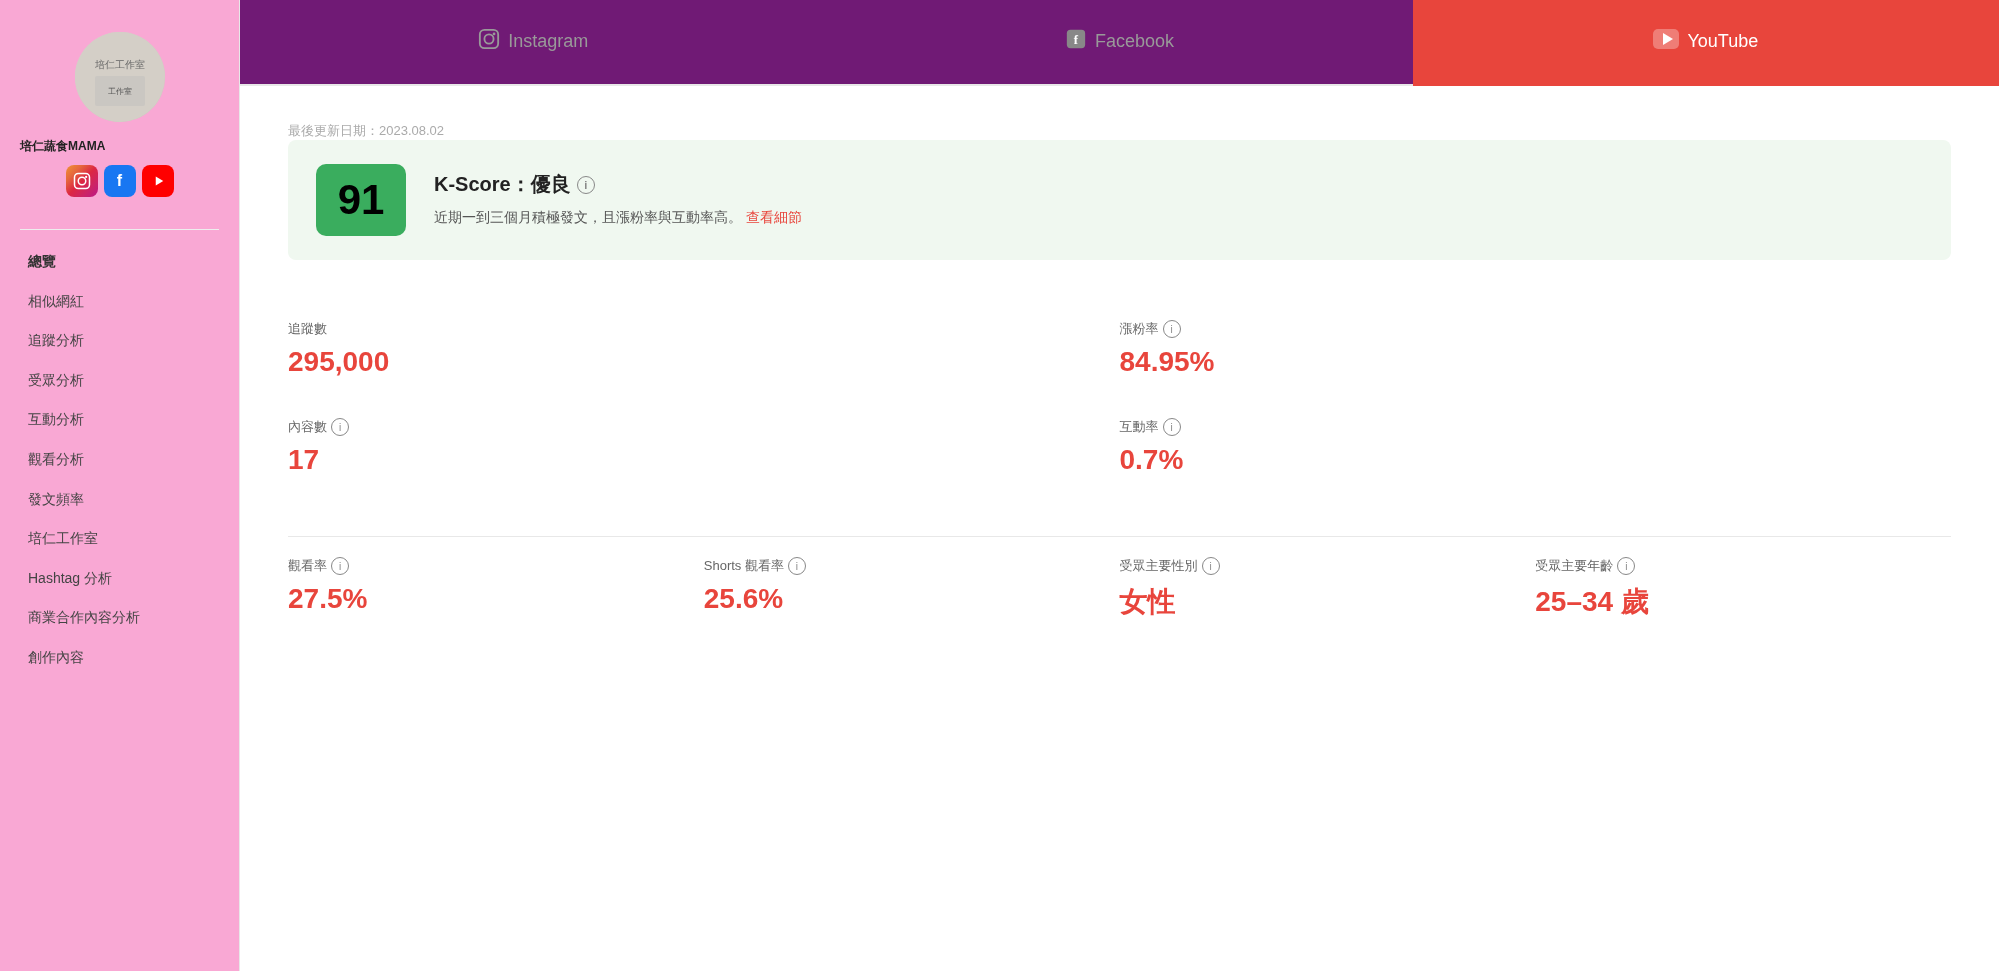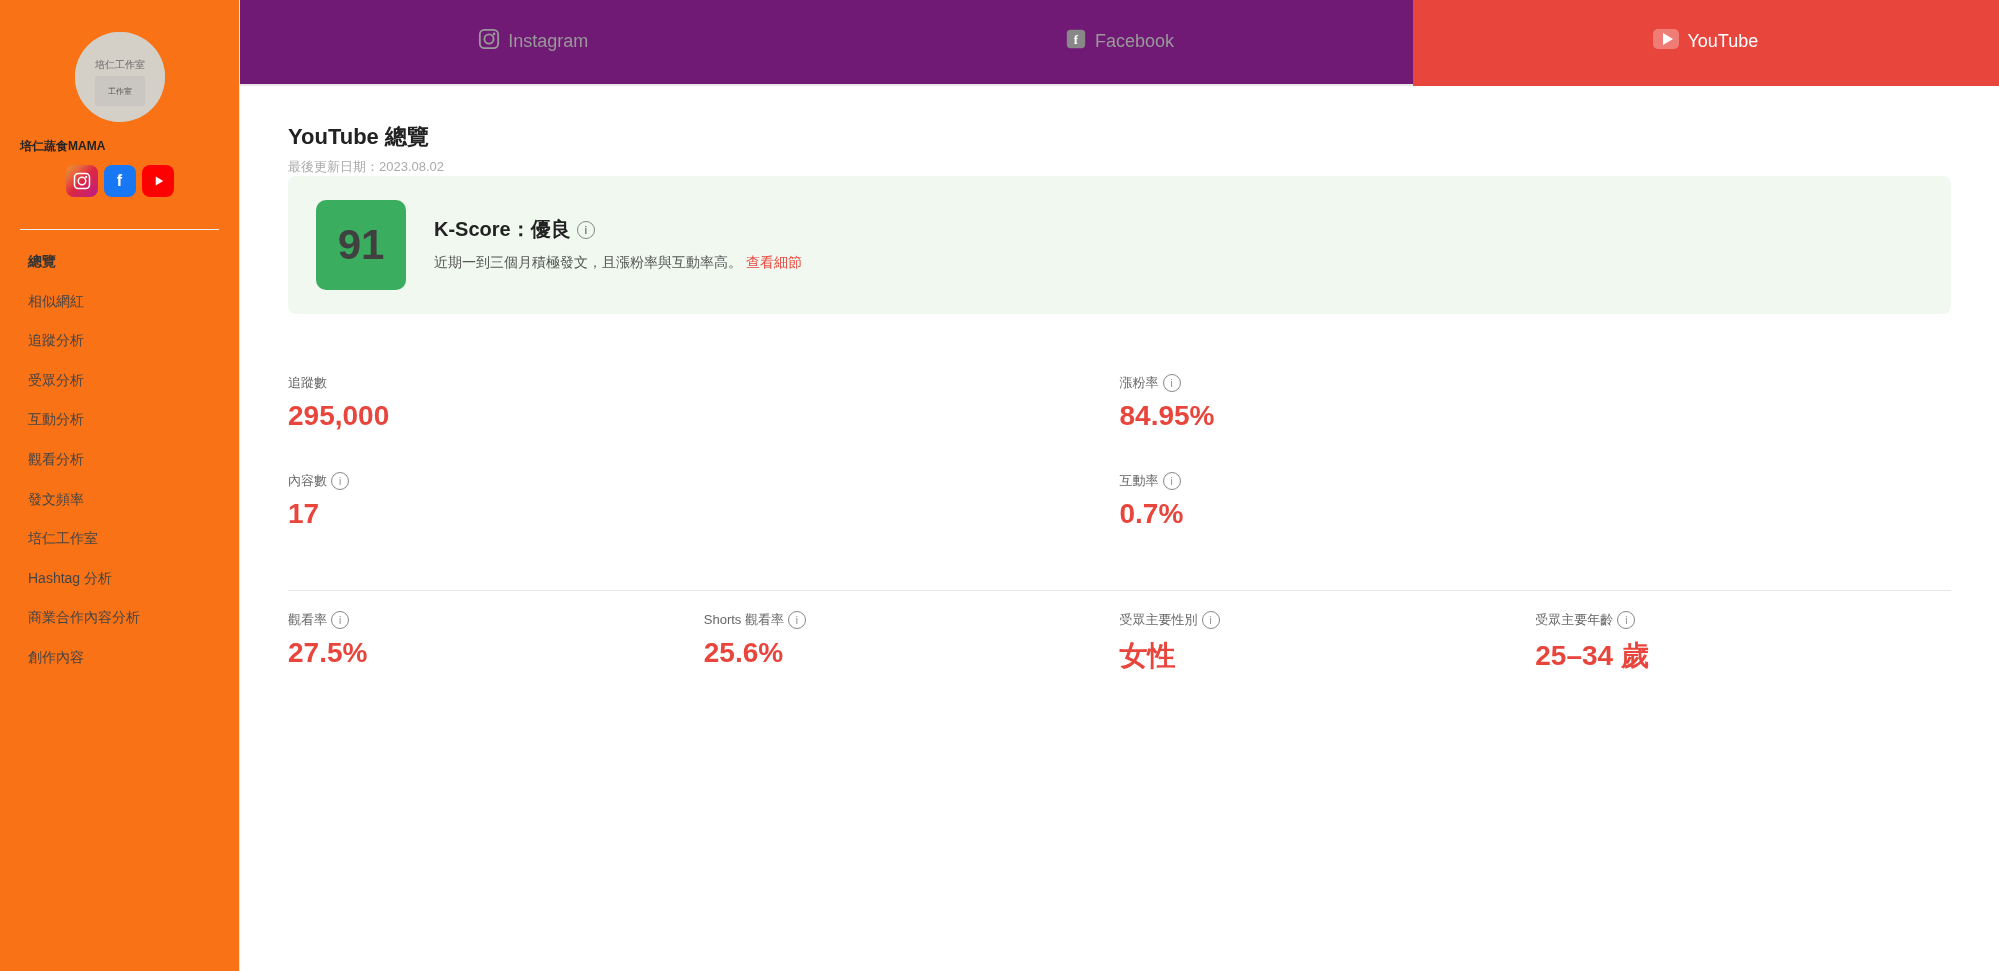"培仁工作室" .sidebar { background: #f97316 -> #f9a8d4 }
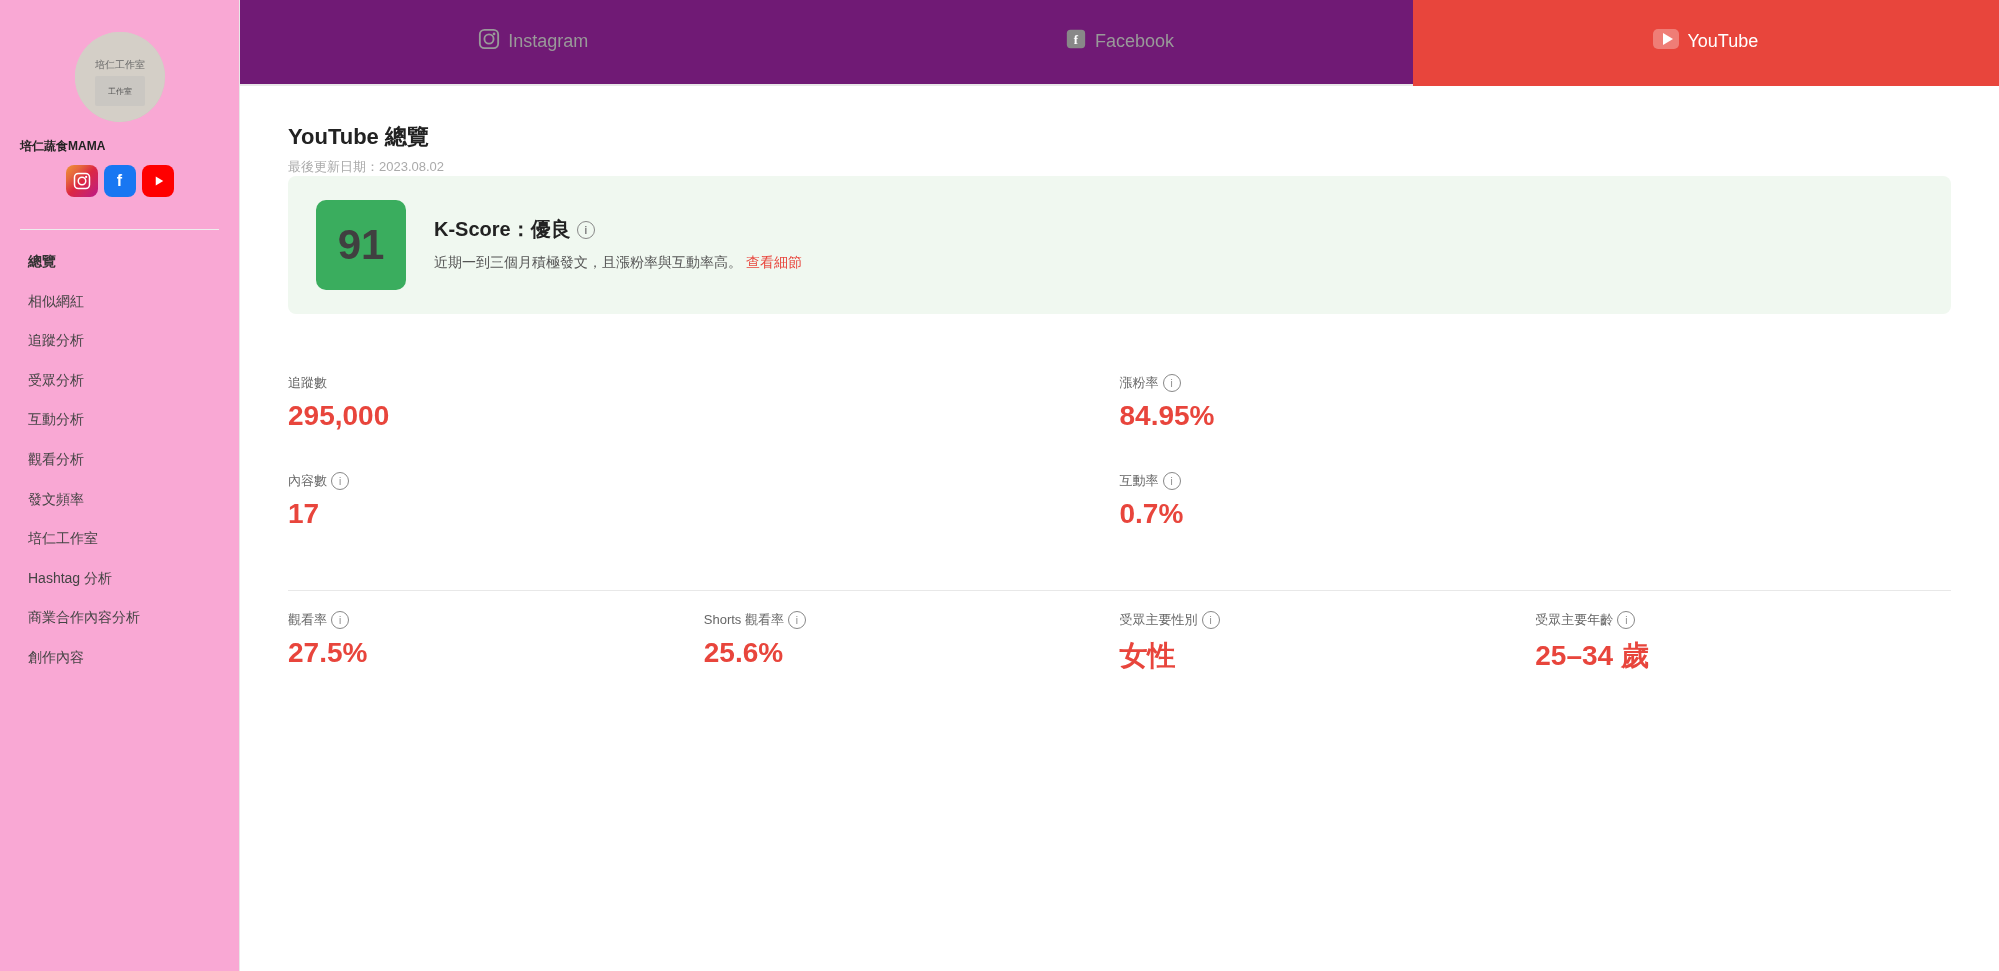"YouTube 總覽" div.page-title { html: <div>YouTube 總覽</div> -> none }
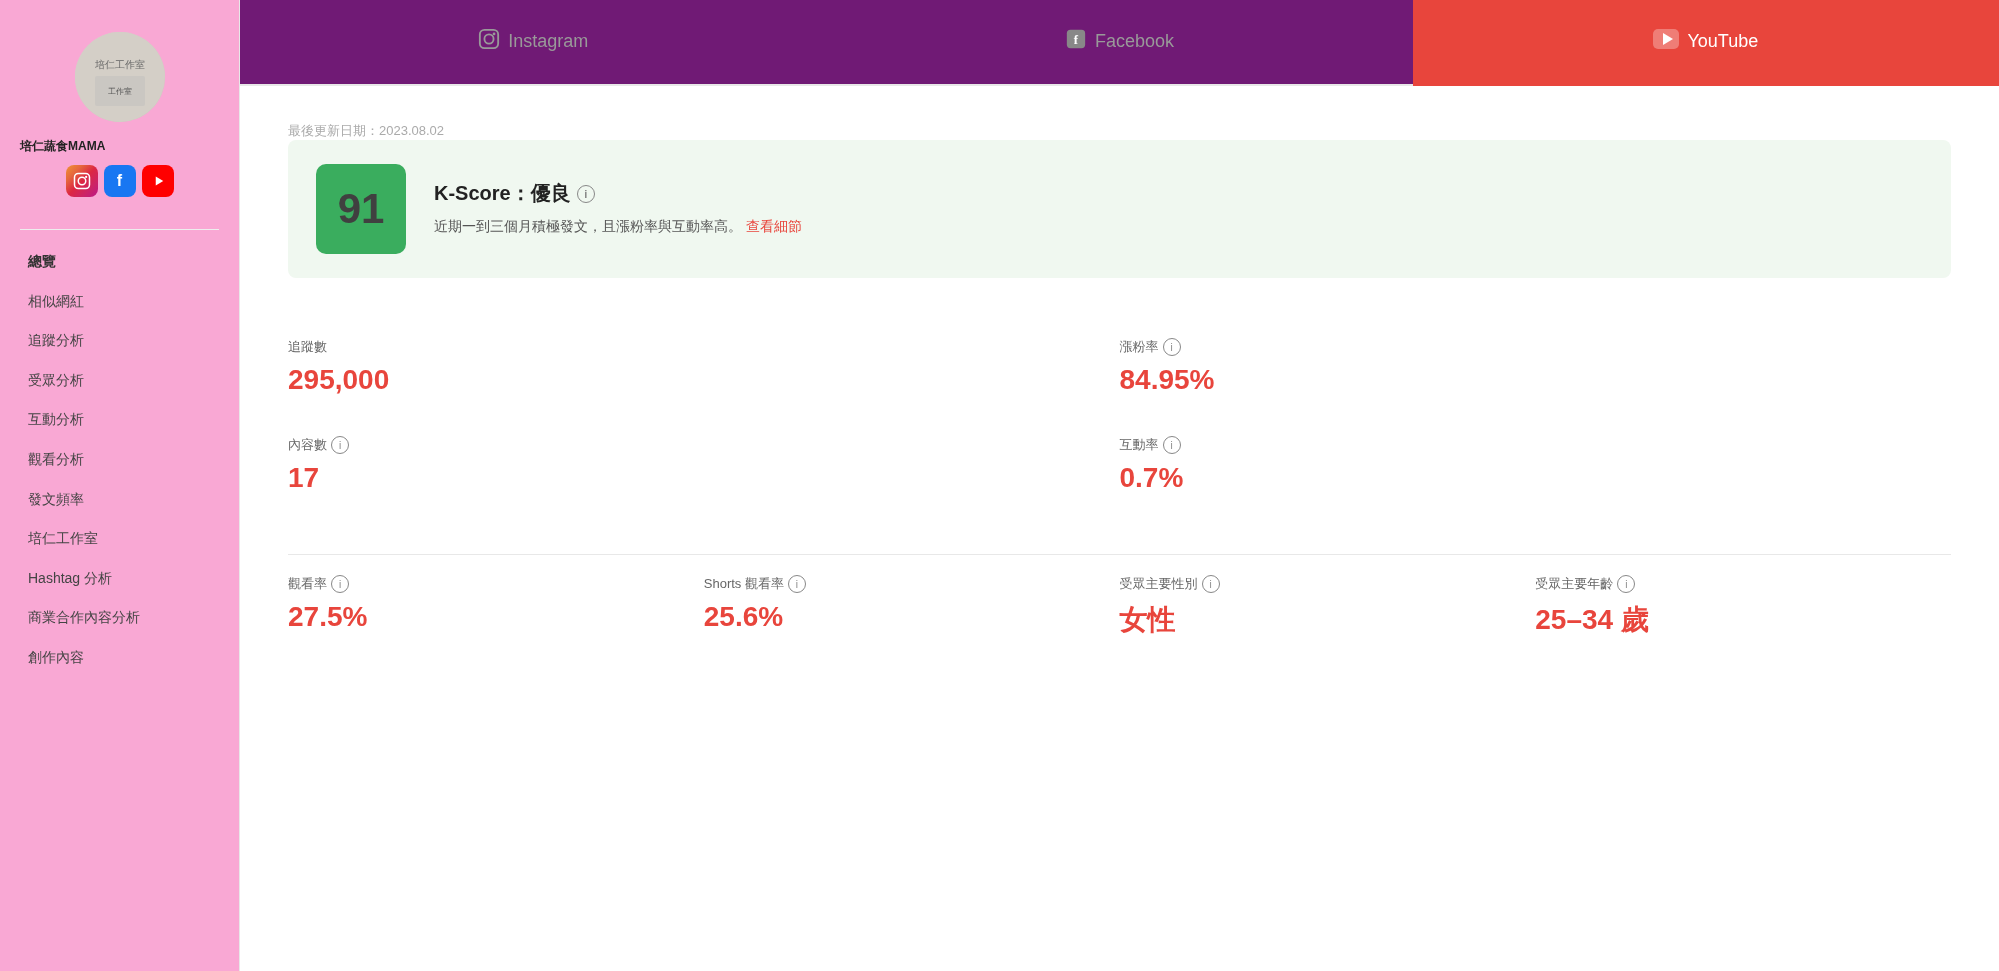"91" .kscore-badge { color: #404040 -> #000000; height: 90px -> 72px }
